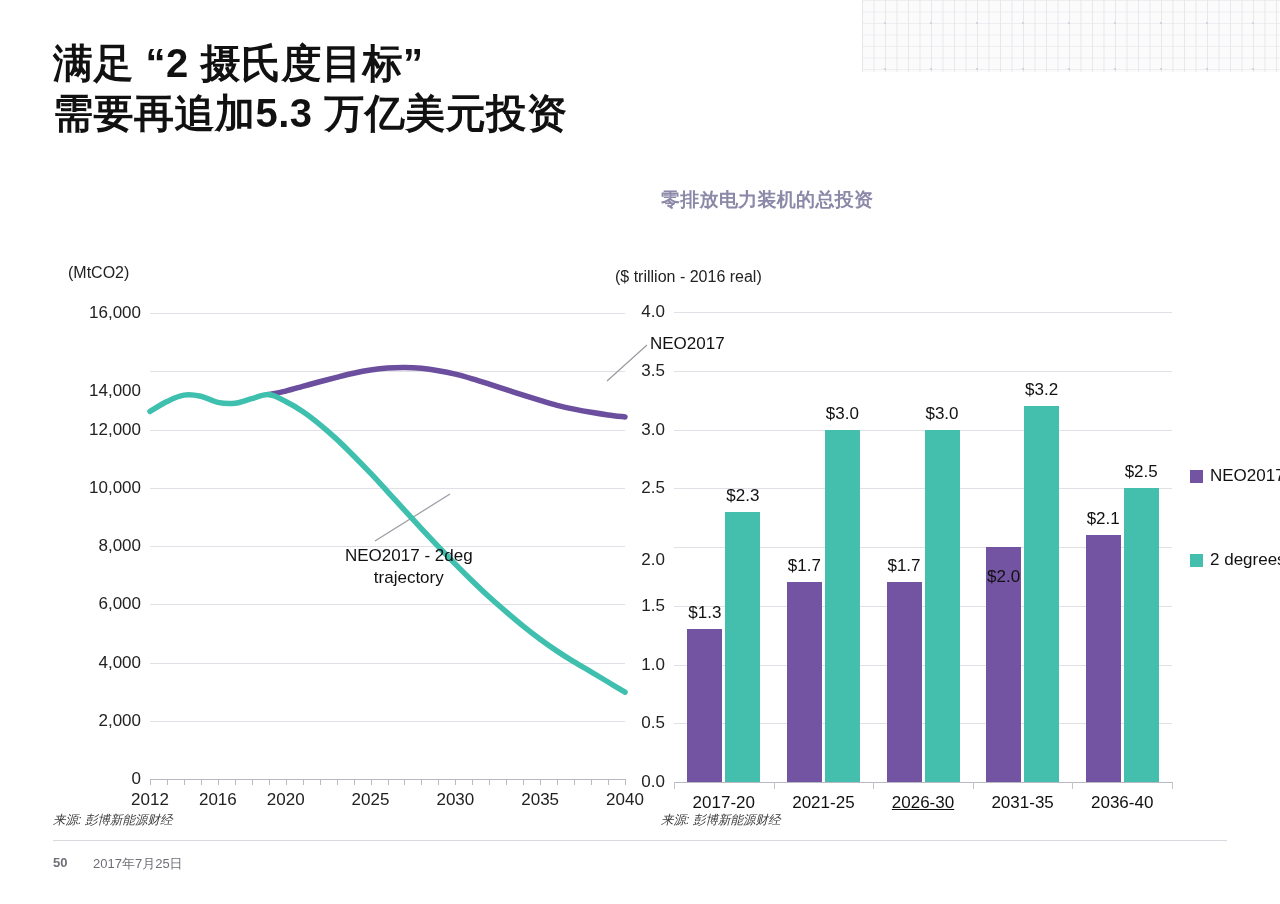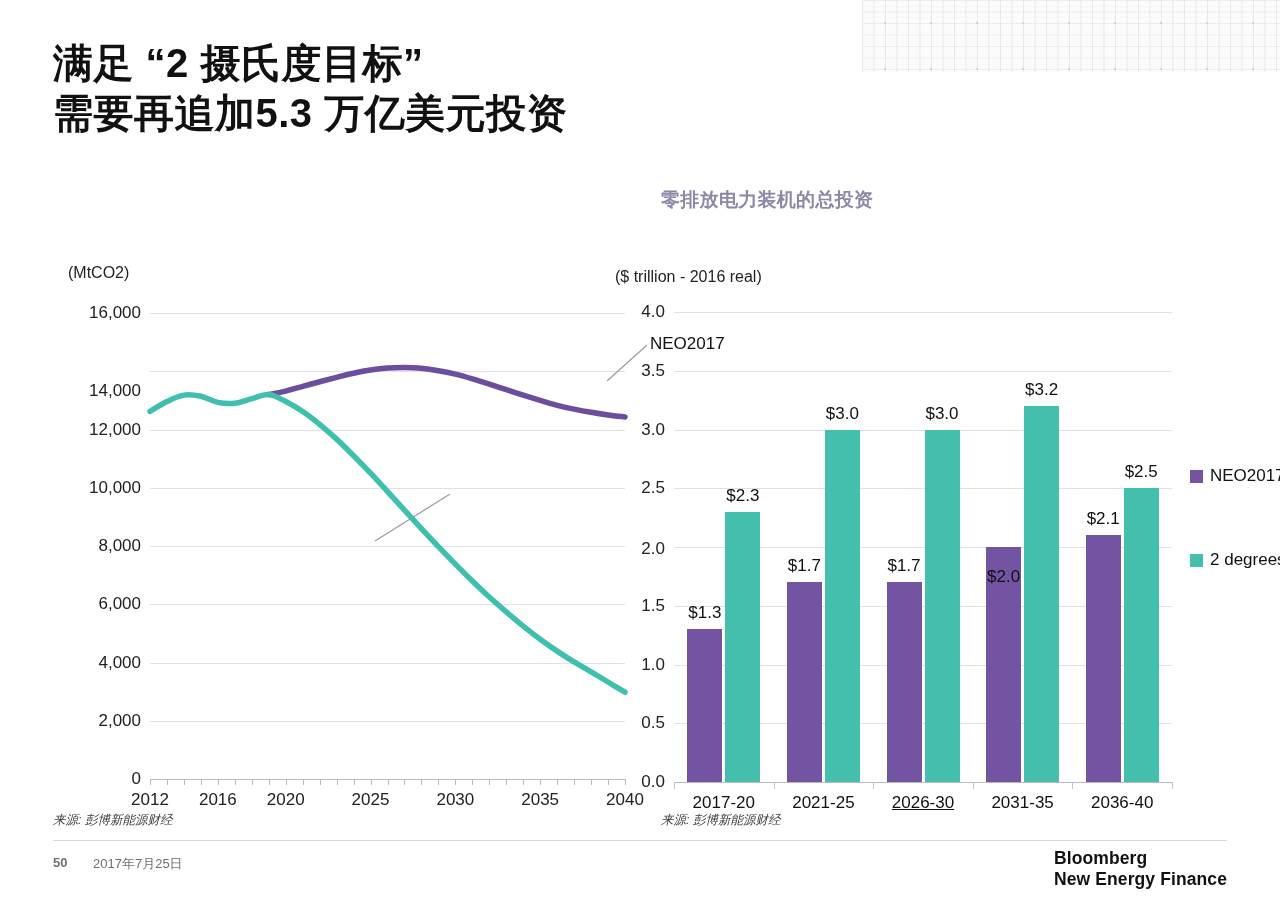"NEO2017 - 2deg" div.series-label { html: none -> <div>NEO2017 - 2deg trajectory</div> }
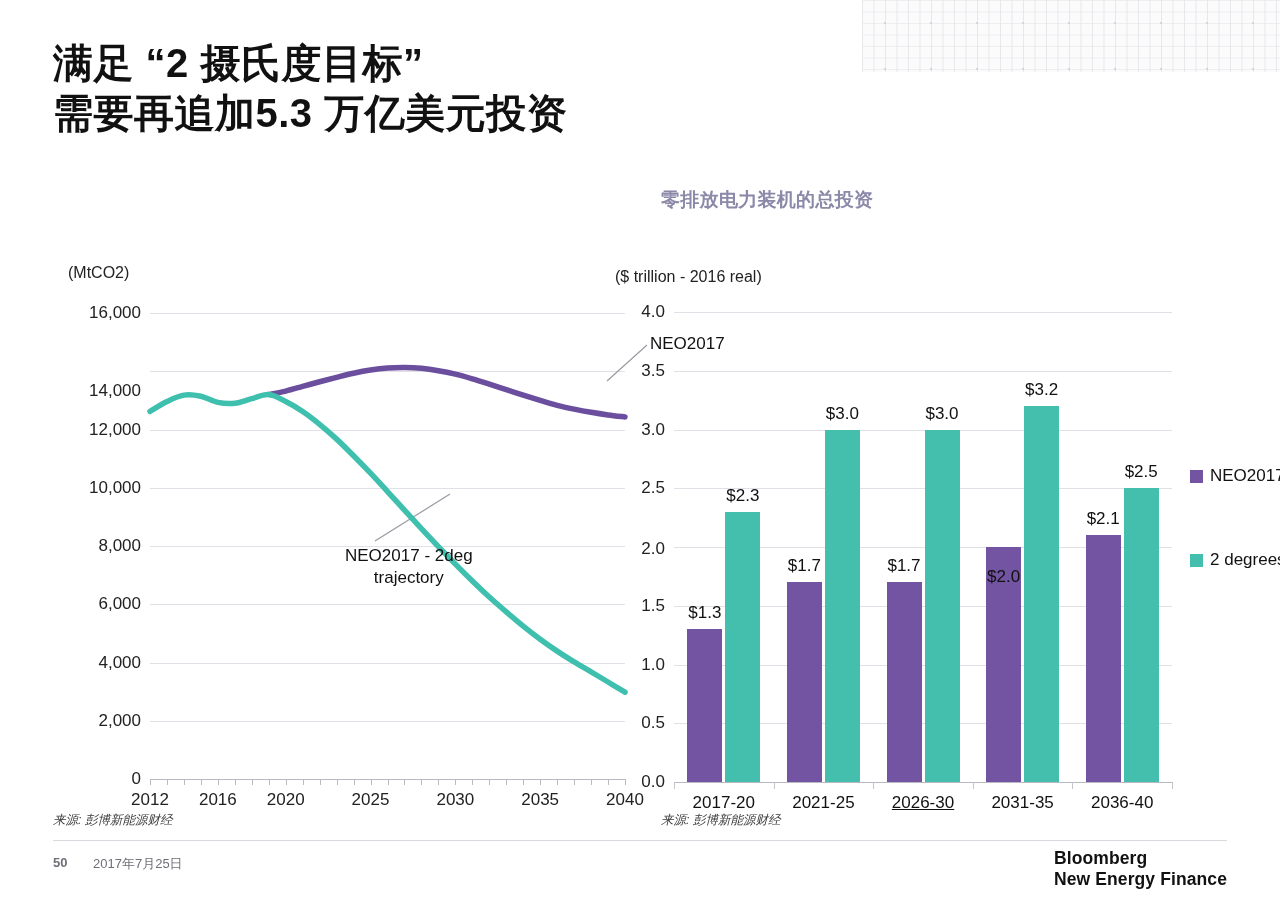"2.0" div.ytick { top: 237px -> 248px }
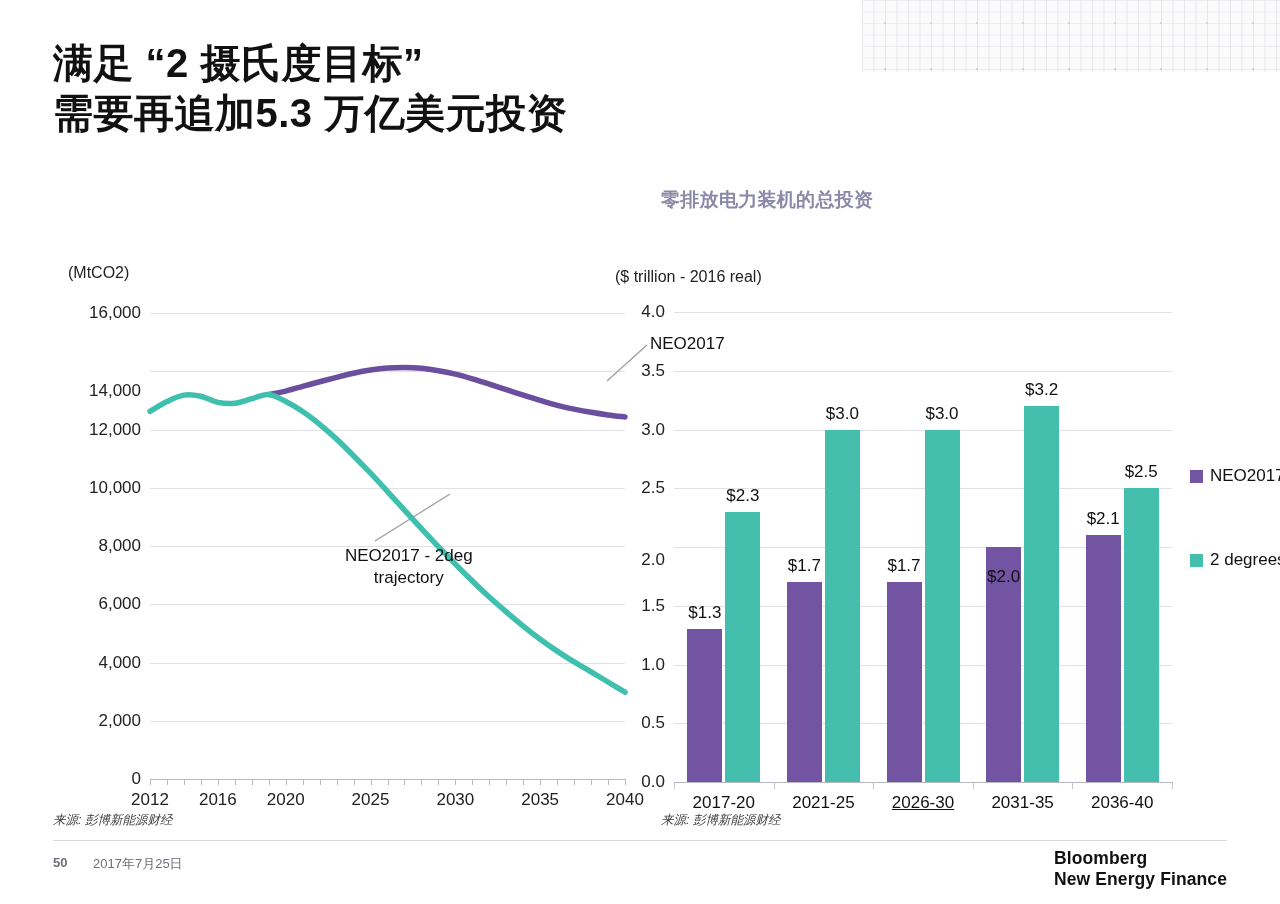"Bloomberg" div.logo { html: <div> <div>Bloomberg</div> <div>New Energy Finance</div> </div> -> none }
